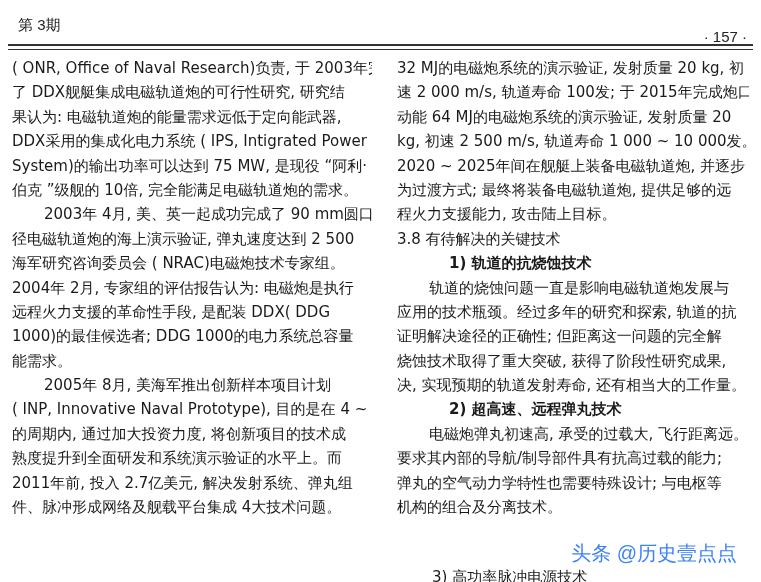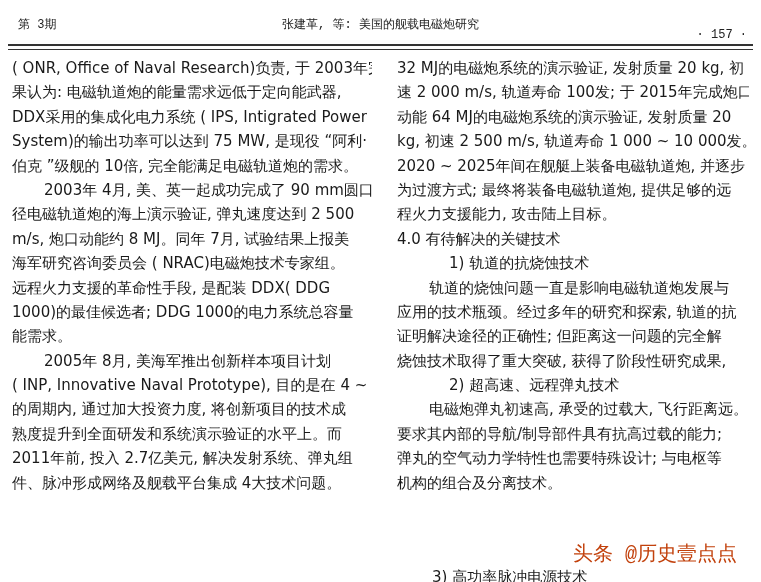"第 3期" .running-header { font-family: Liberation Mono, monospace -> Liberation Sans, sans-serif; font-size: 12px -> 15px }
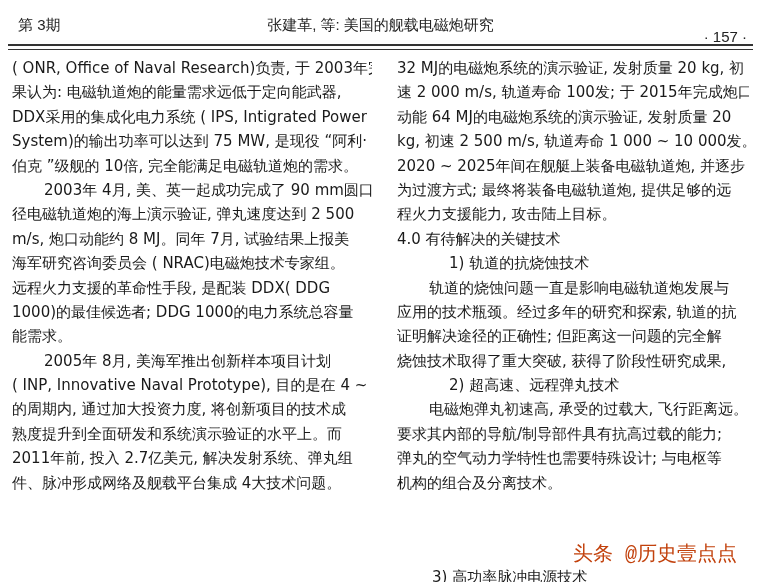"张建革, 等: 美国的舰载电磁炮研究" span.rh-title { html: <span>张建革, 等: 美国的舰载电磁炮研究</span> -> none }
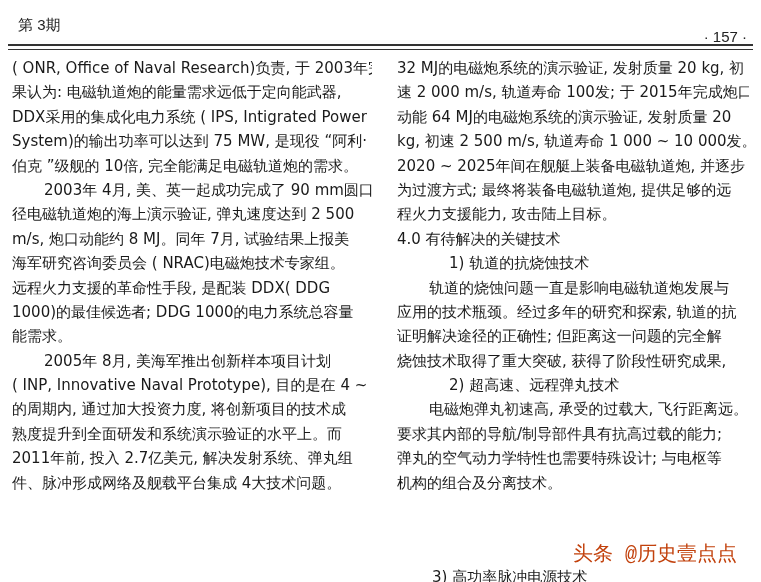"了 DDX舰艇集成电磁轨道炮的可行性研究, 研究结" div.line { html: none -> <div>了 DDX舰艇集成电磁轨道炮的可行性研究, 研究结</div> }
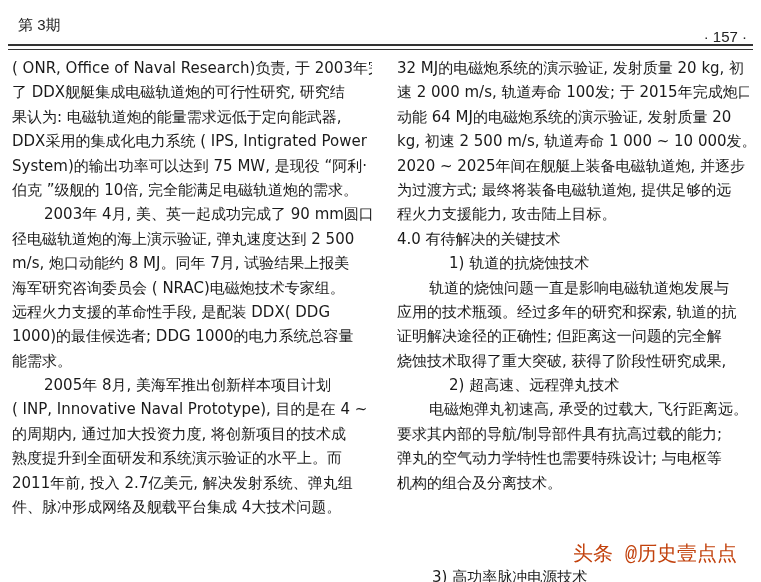"4.0 有待解决的关键技术" div.line { text: 4.0 -> 3.8 }
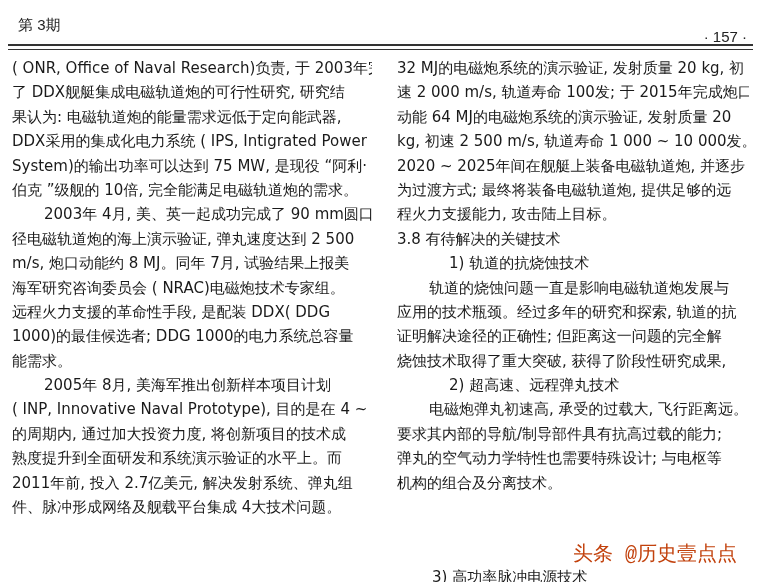"m/s, 炮口动能约 8 MJ。同年 7月," div.line { html: <div>m/s, 炮口动能约 8 MJ。同年 7月, 试验结果上报美</div> -> none }
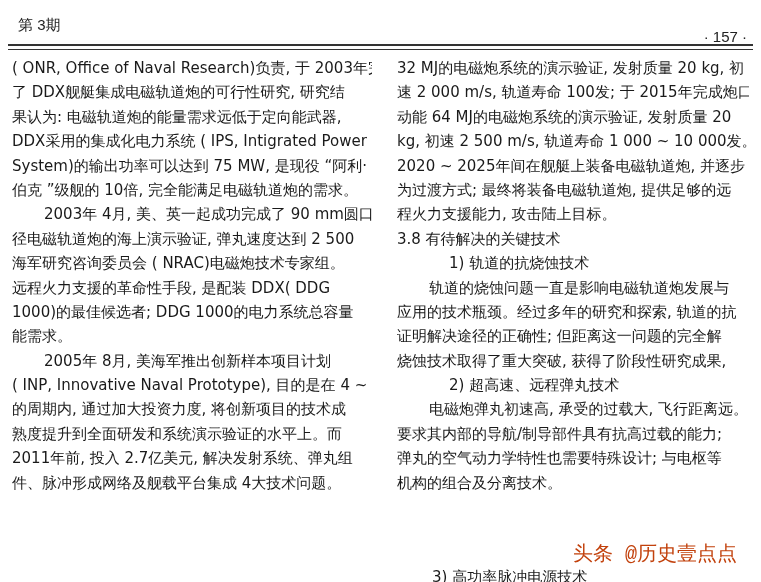"1) 轨道的抗烧蚀技术" .sub-indent { font-weight: none -> bold }
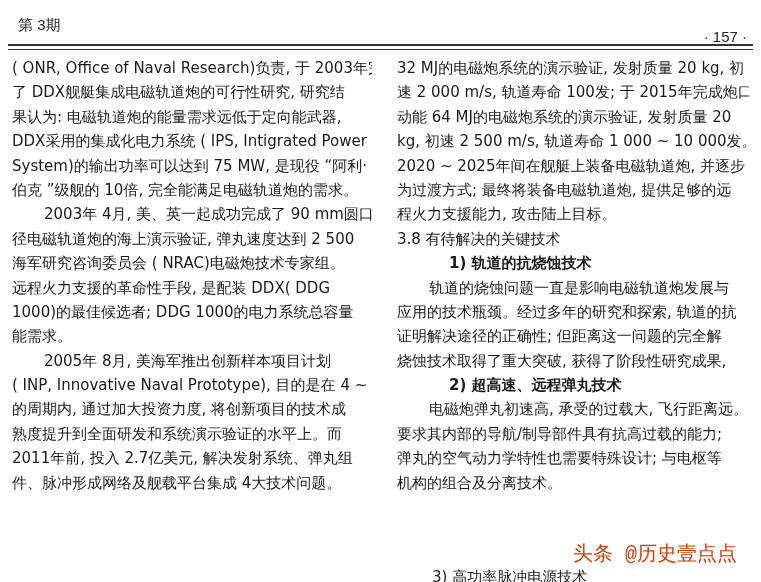"2004年 2月, 专家组的评估报告认为: 电磁炮是执行" div.line { html: none -> <div>2004年 2月, 专家组的评估报告认为: 电磁炮是执行</div> }
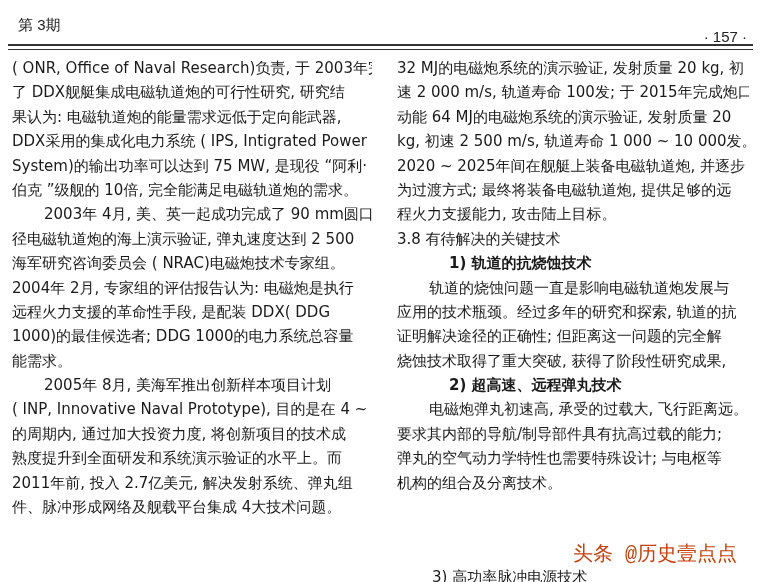"决, 实现预期的轨道发射寿命, 还有相当大的工作量。" div.line { html: none -> <div>决, 实现预期的轨道发射寿命, 还有相当大的工作量。</div> }
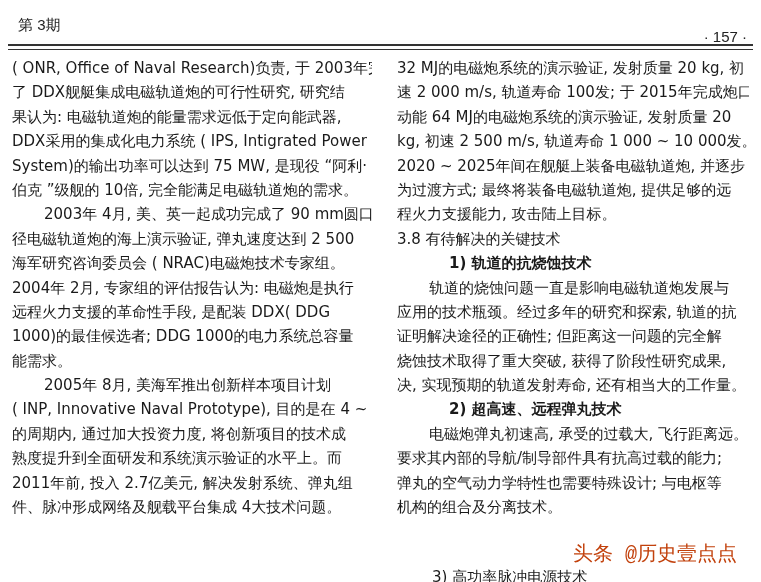"头条 @历史壹点点" .watermark { color: #c2410c -> #3b82f6; font-family: Liberation Mono, monospace -> Liberation Sans, sans-serif }
